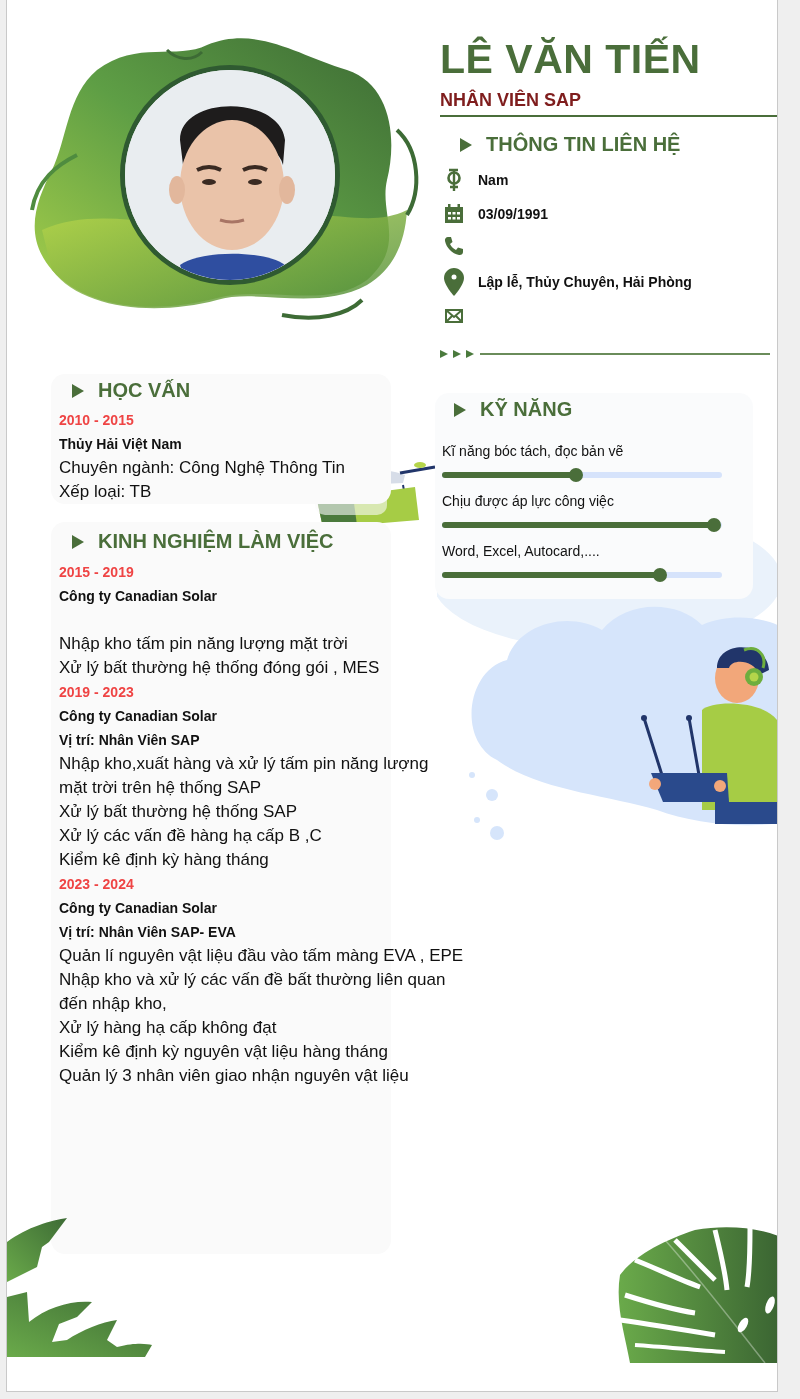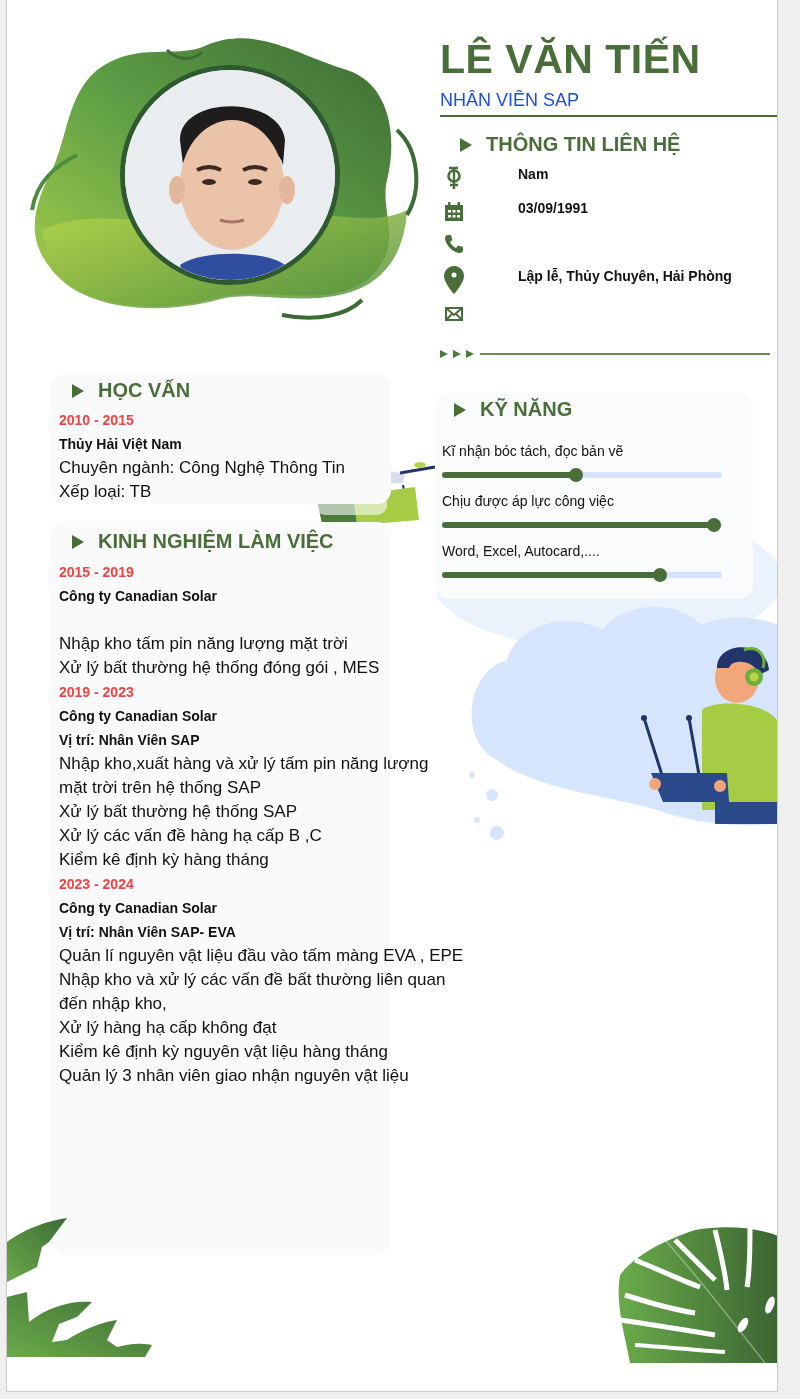"NHÂN VIÊN SAP" .role { color: #1d4ed8 -> #7f1d1d; font-weight: 400 -> 700 }
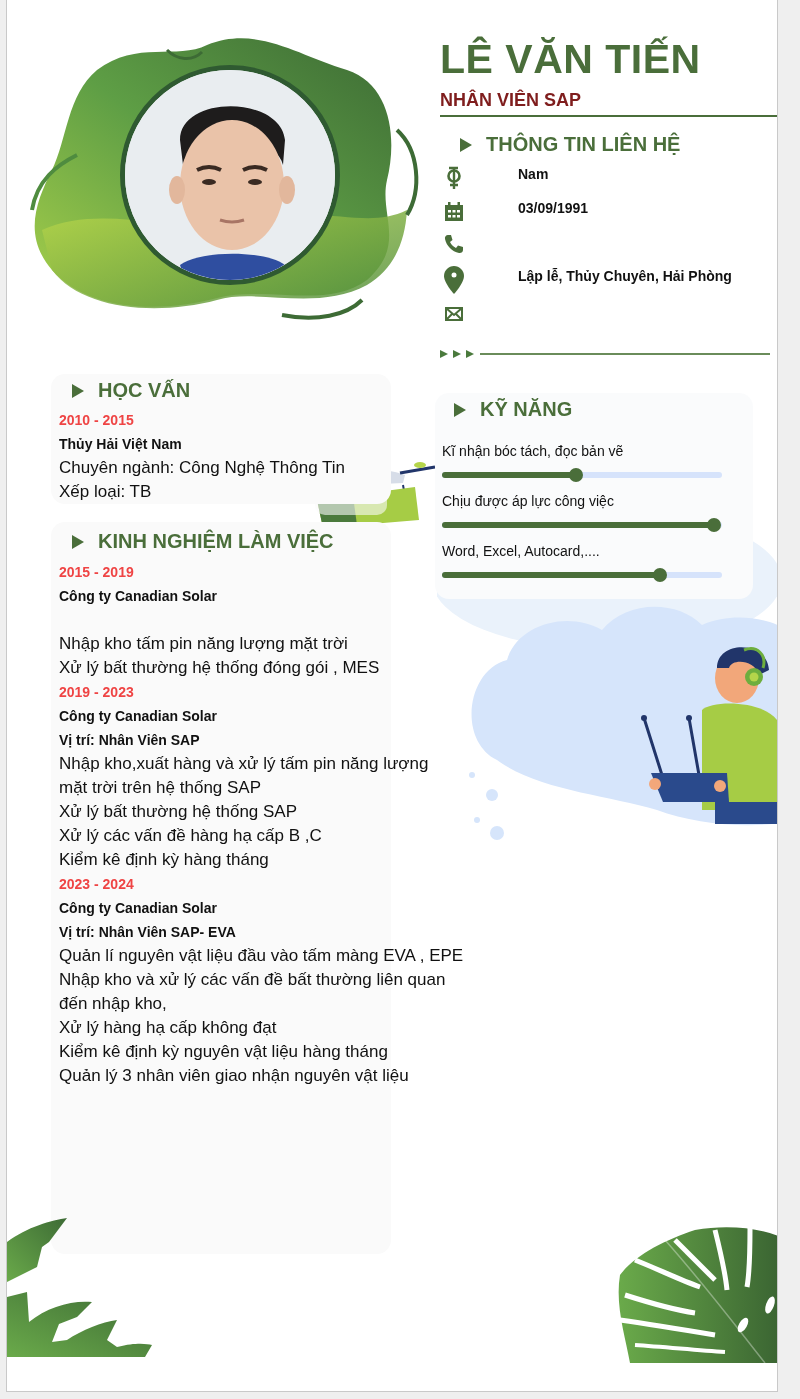"Nam" .contact-row { align-items: none -> center; gap: 40px -> none }
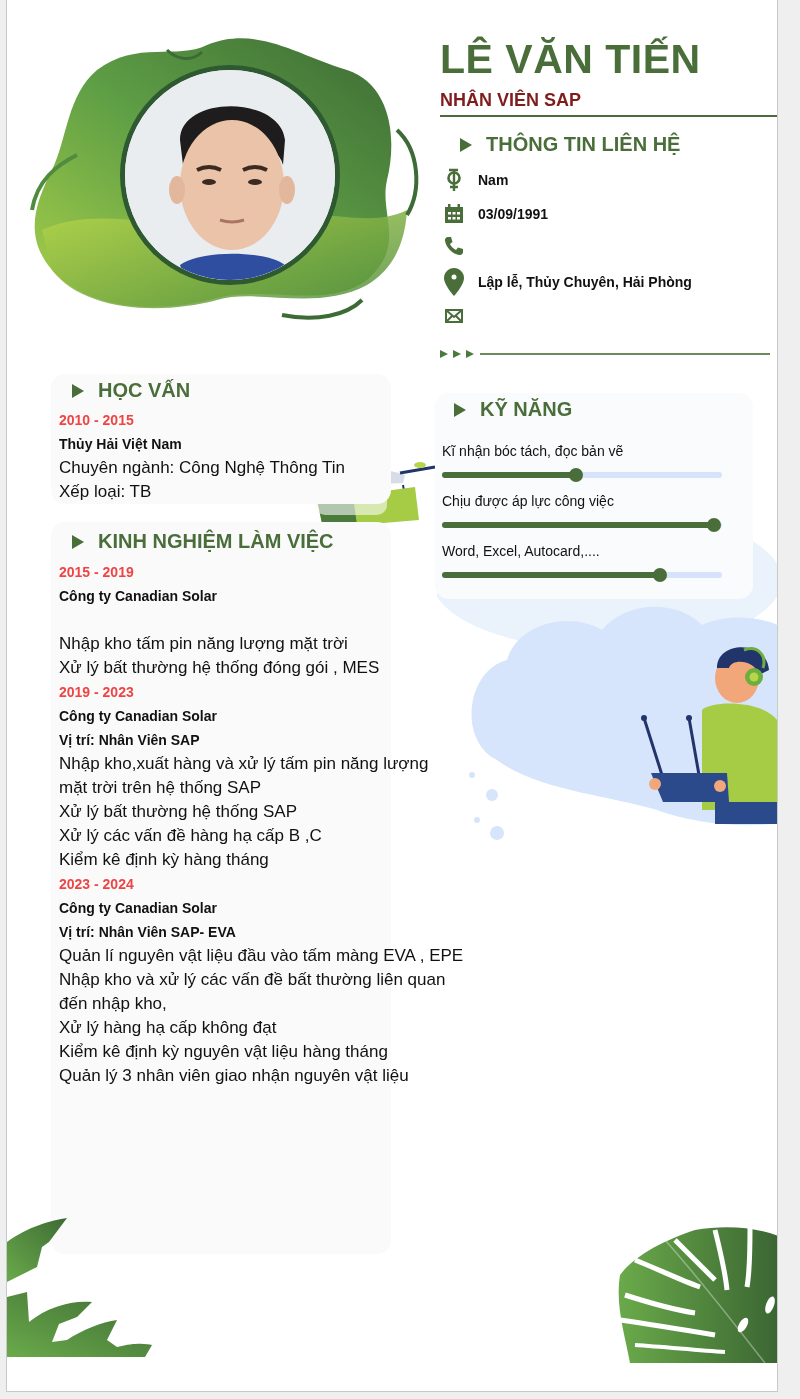"Kĩ nhận bóc tách, đọc" div.abs { text: nhận -> năng }
